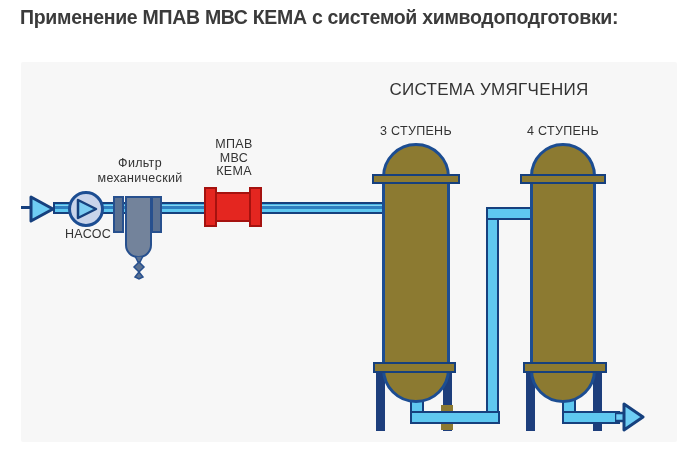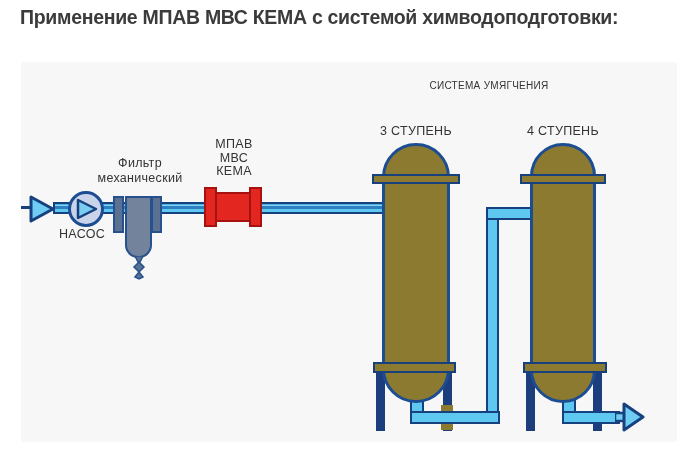"СИСТЕМА УМЯГЧЕНИЯ" .system-title { font-size: 10px -> 17px }
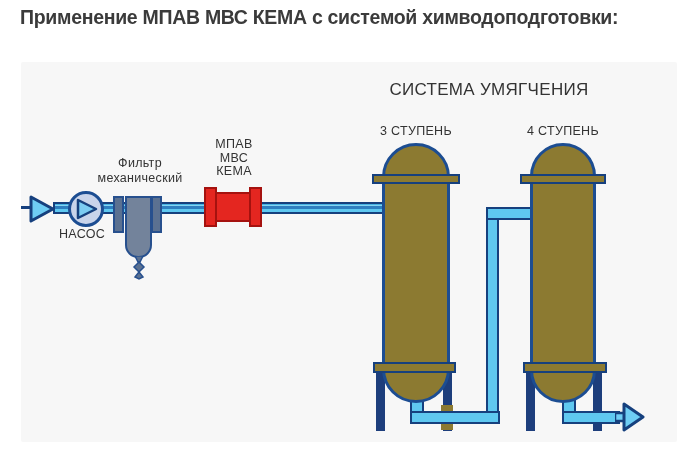"НАСОС" .pump-label { left: 40px -> 46px }
